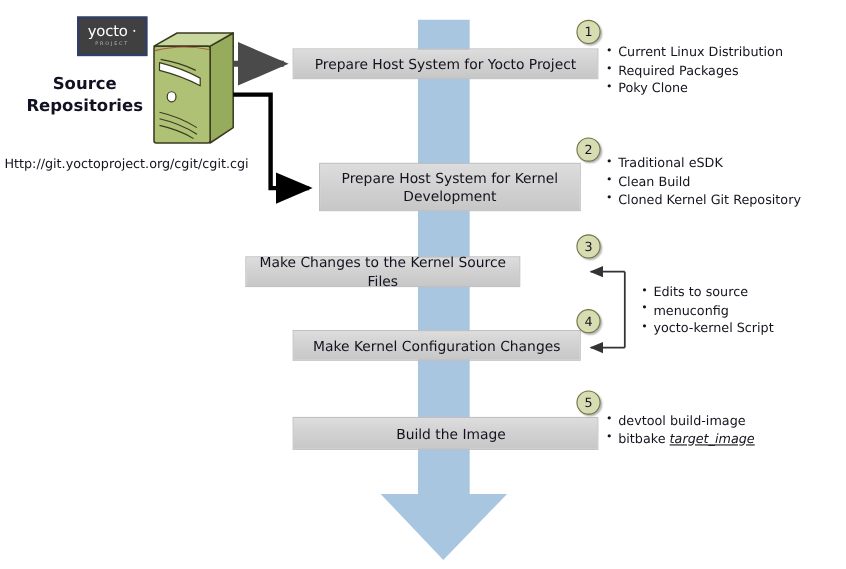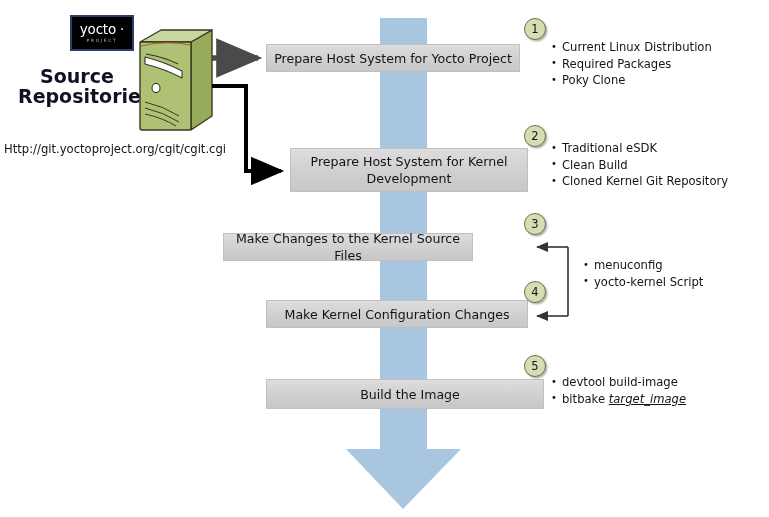"yocto ·" #yocto-logo { background: #000000 -> #404040 }
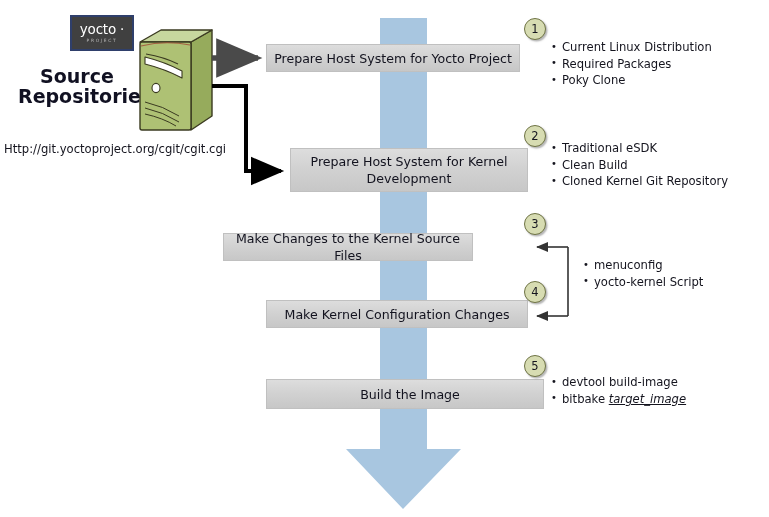"Prepare Host System for Yocto" #box-1 { width: 254px -> 278px }
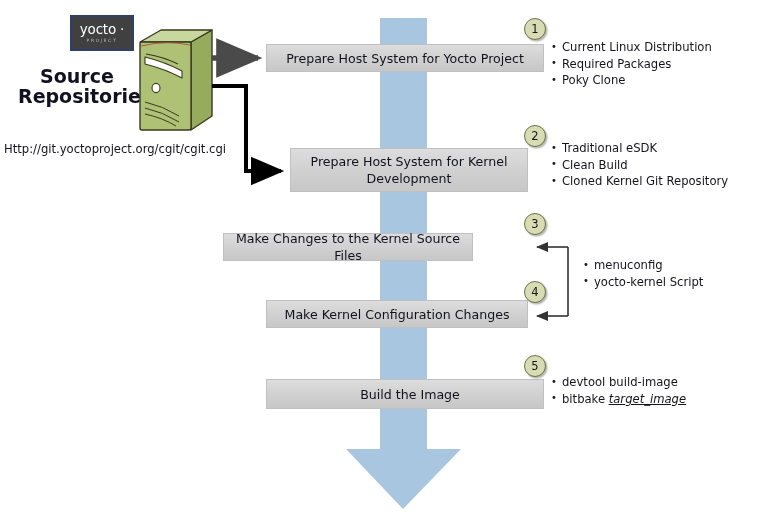"Source" #source-repo-label { font-size: 19px -> 15px }
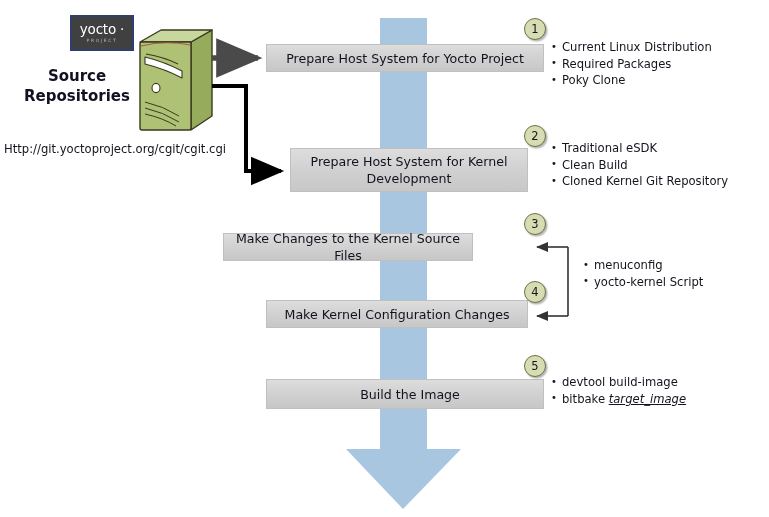"Edits to source" li { html: none -> <li>Edits to source</li> }
